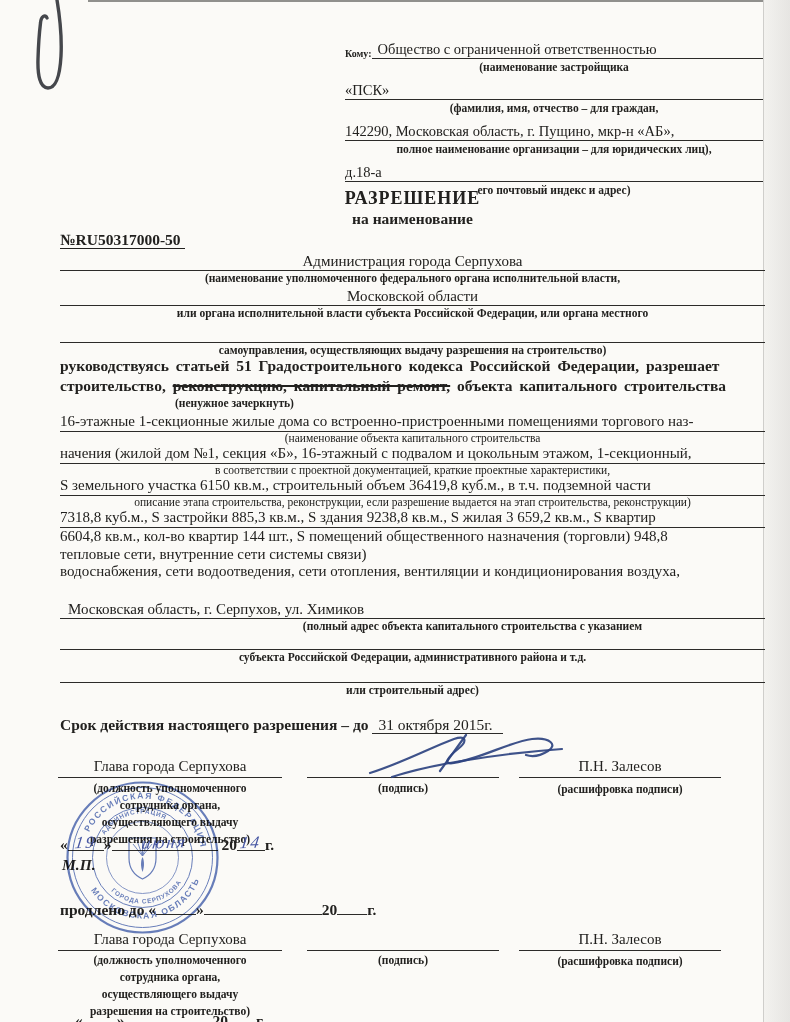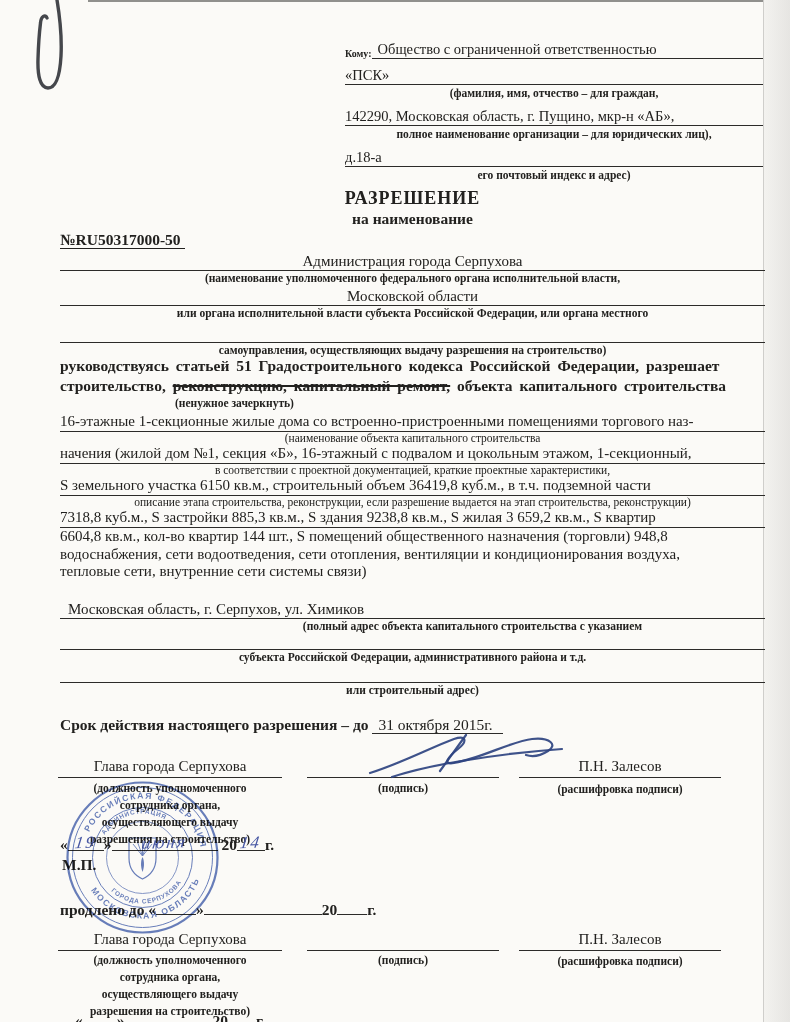"(наименование застройщика" div.cap { html: none -> <div>(наименование застройщика</div> }
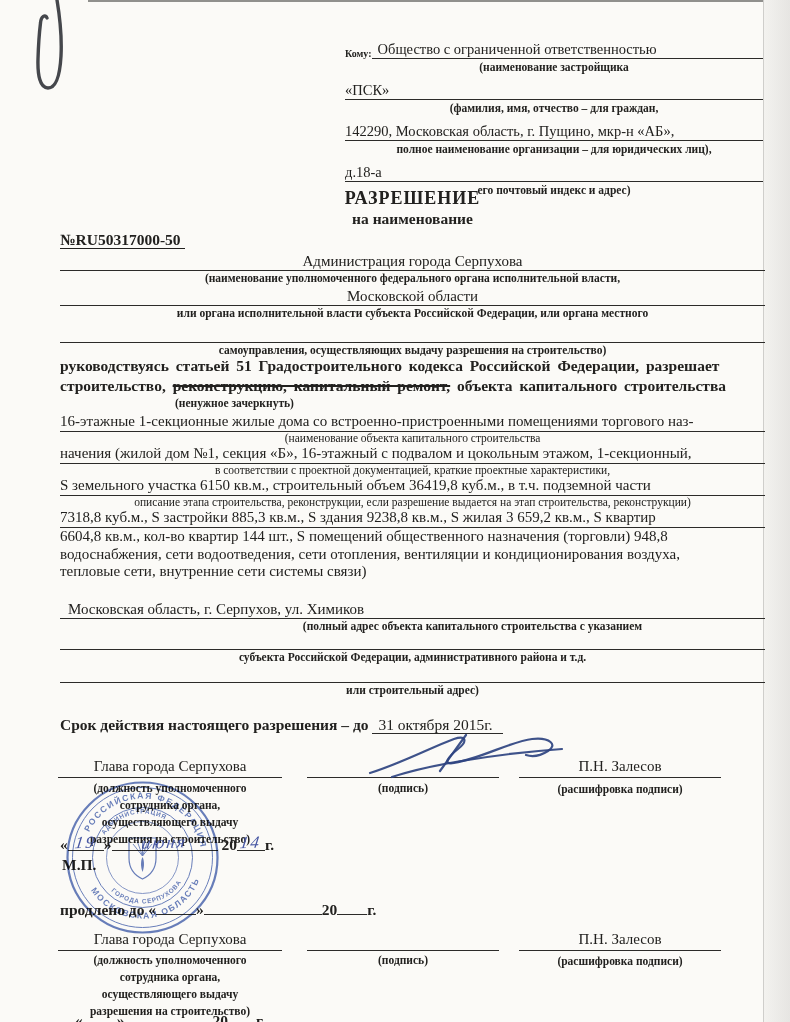"водоснабжения, сети водоотведения, сети" div.plain { order: before "тепловые сети, внутренние сети системы" -> after "тепловые сети, внутренние сети системы" }
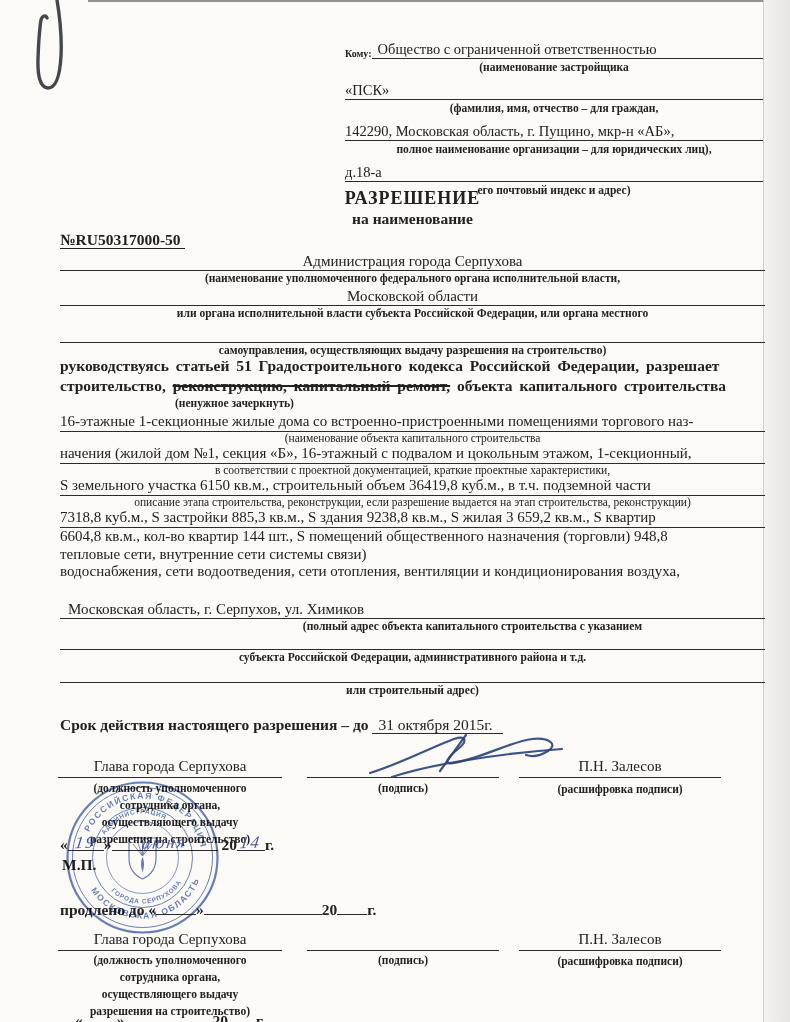"М.П." .seal-mark { font-style: none -> italic }
